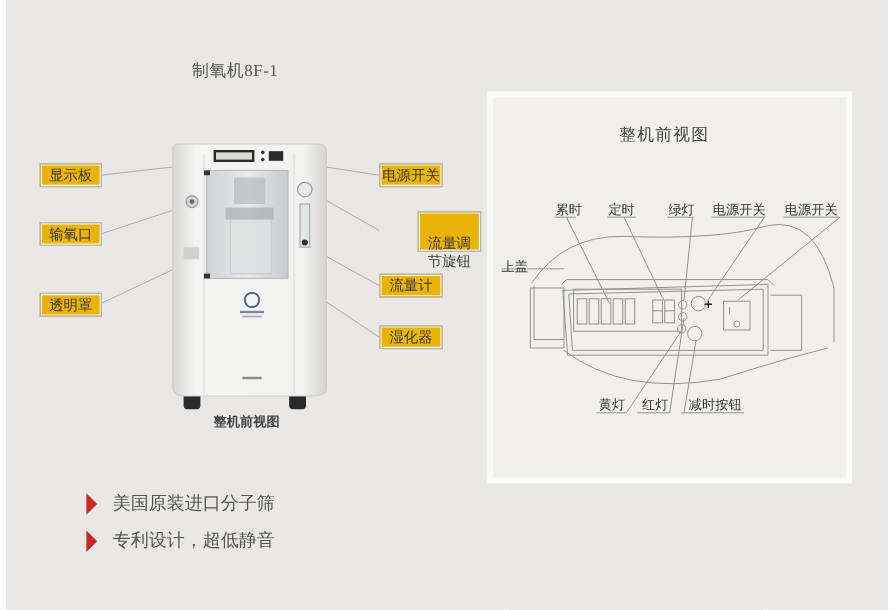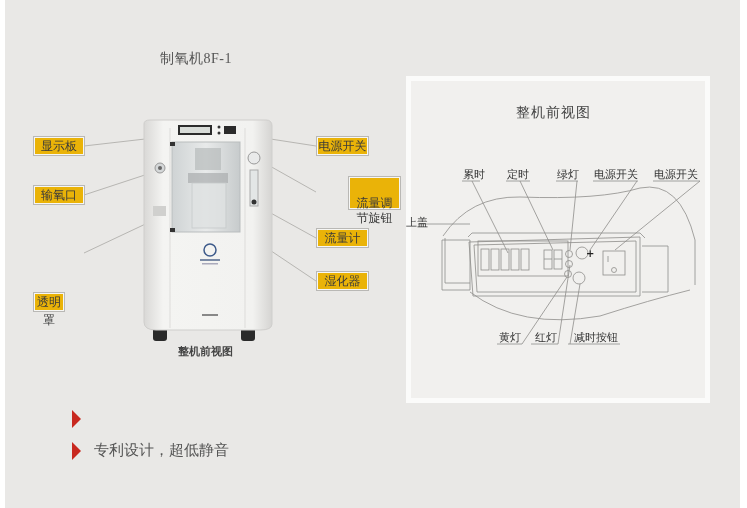"上盖" div.plabel { left: 406px -> 418px }
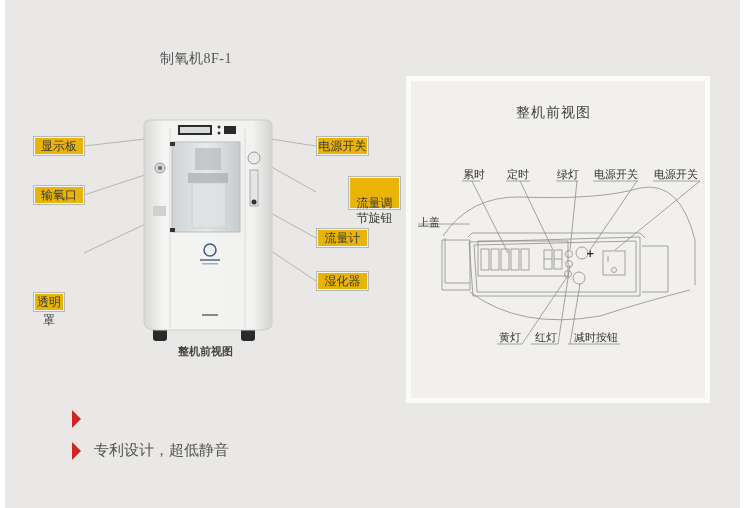"透明罩" div.callout { margin-top: 48px -> none; width: 32px -> 52px }
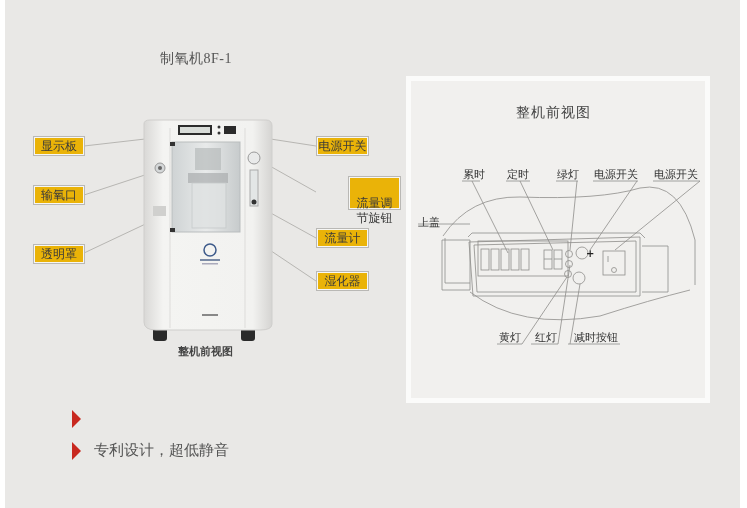"美国原装进口分子筛" span { html: none -> <span>美国原装进口分子筛</span> }
